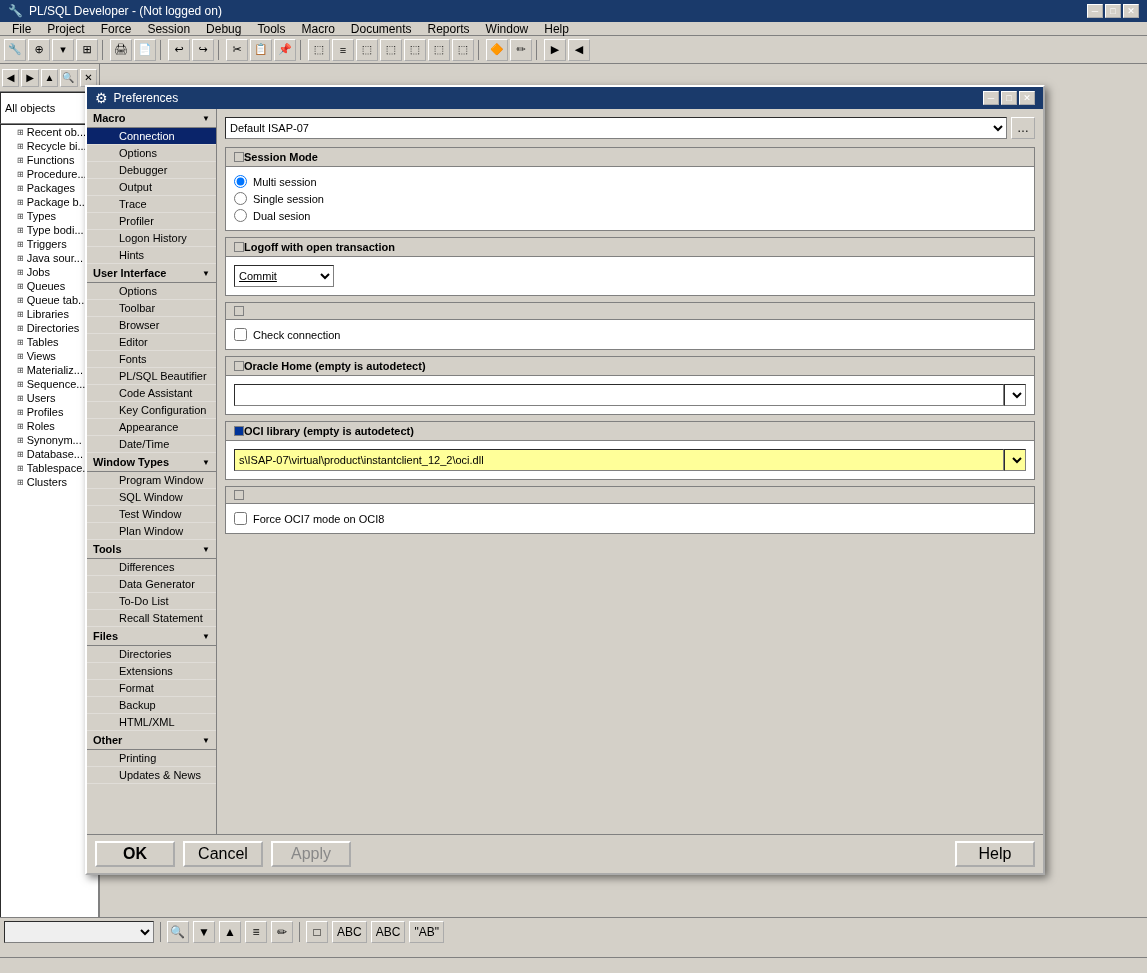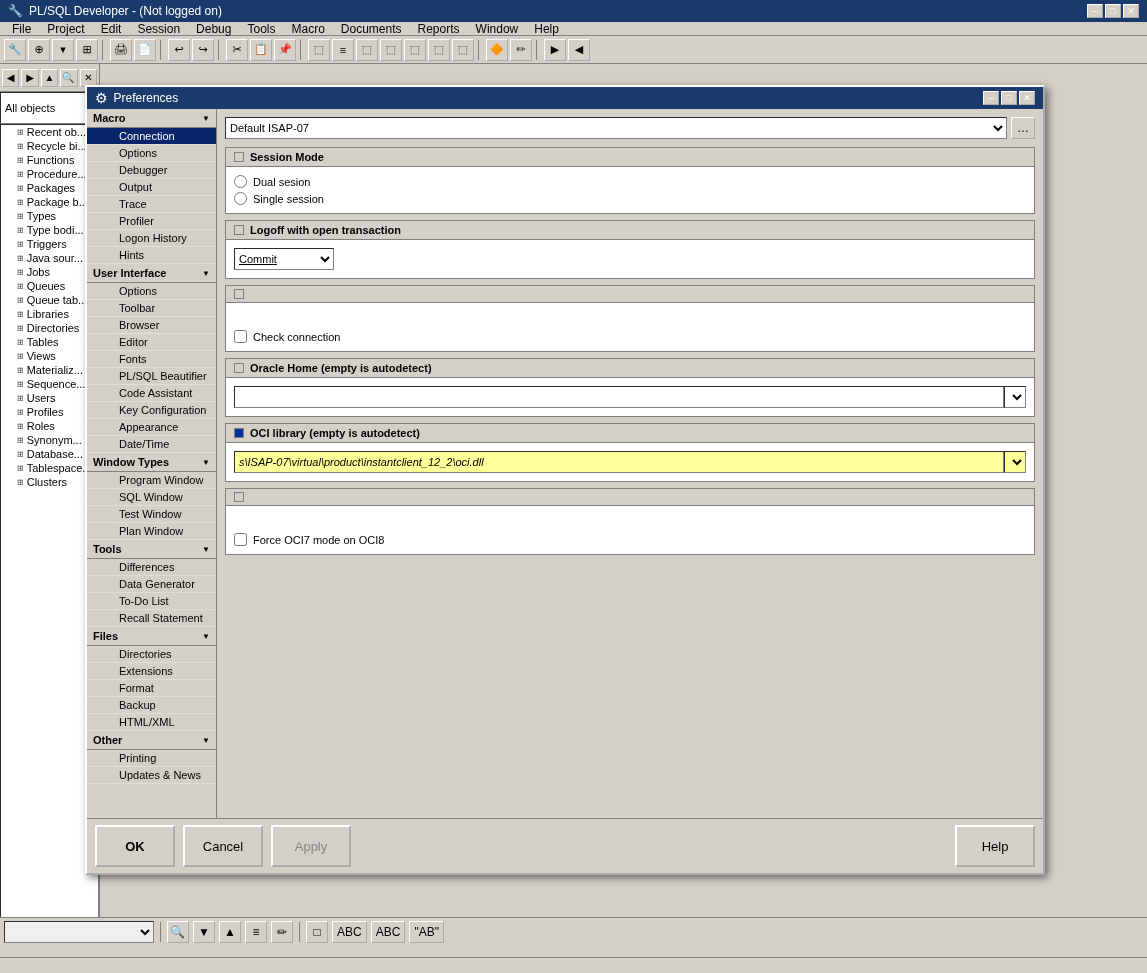"Edit" span.menu-item { text: Edit -> Force }
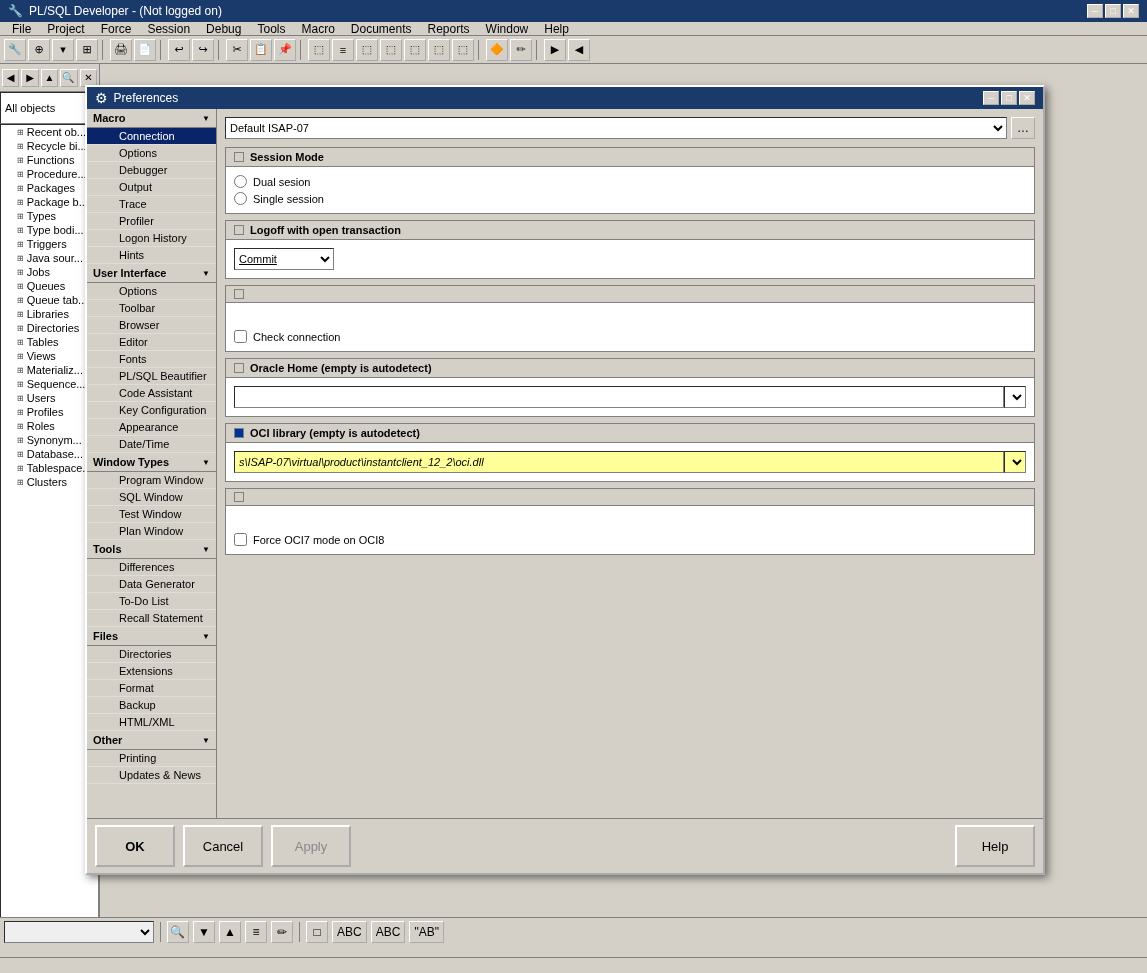"Session Mode" .setting-section-header { gap: 6px -> none }
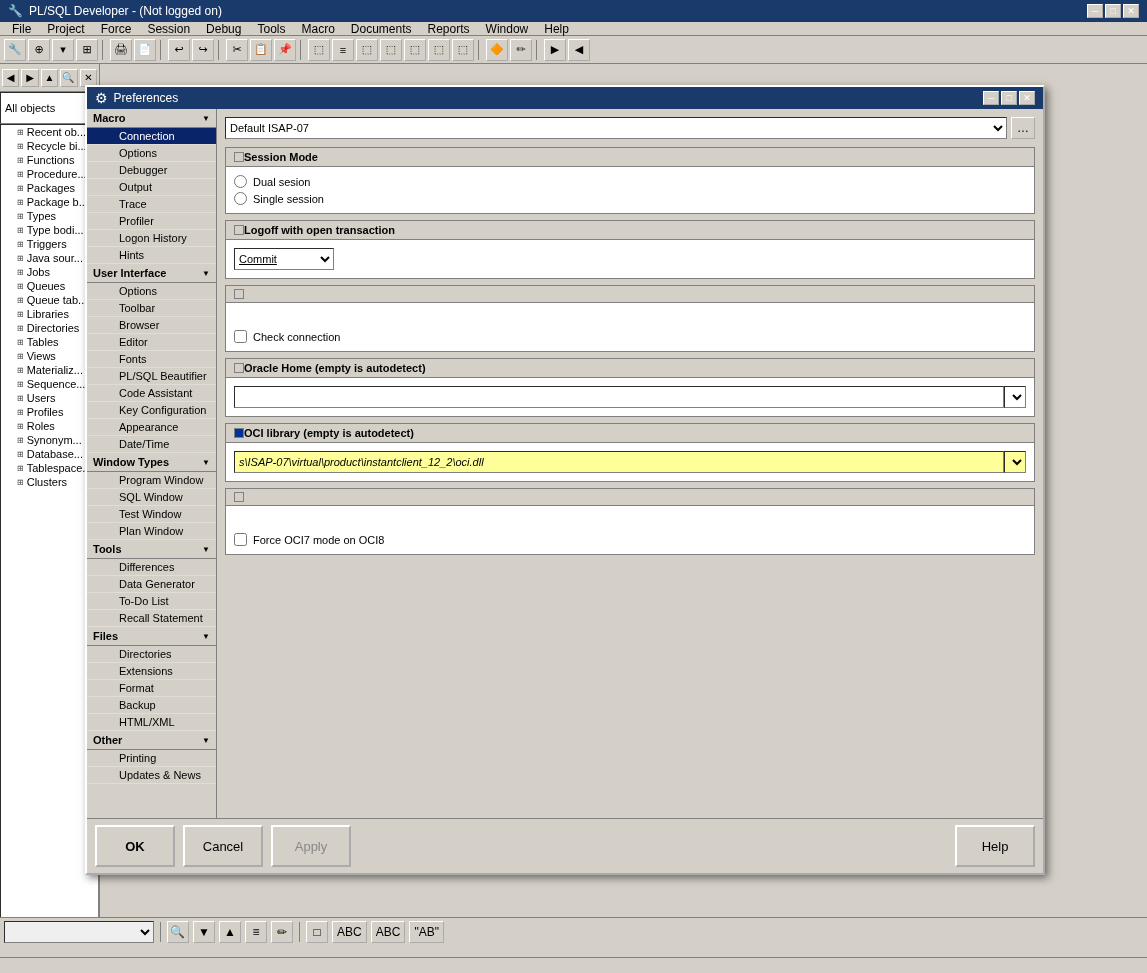"Multi session" label.radio-item { html: none -> <label> <input> <span>Multi session</span> </label> }
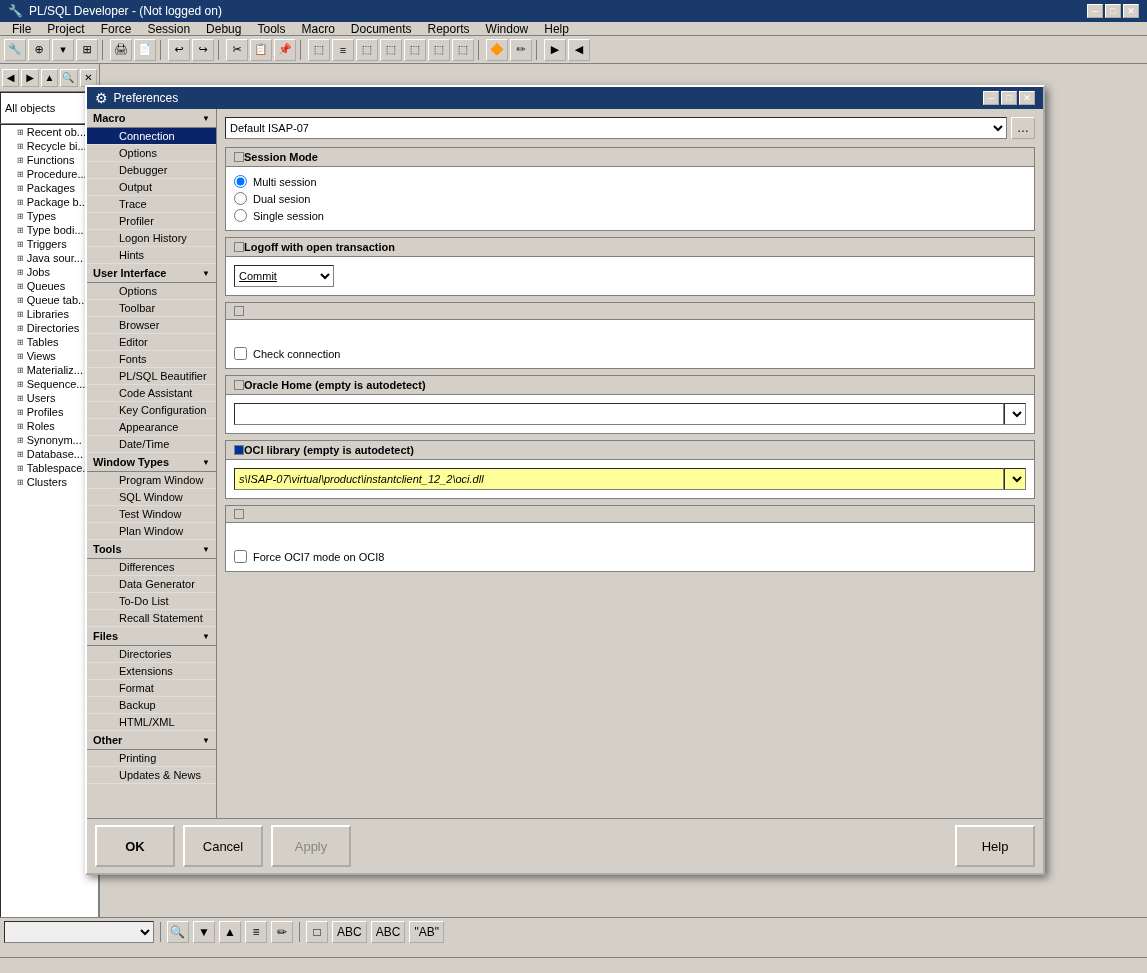"Dual sesion" label.radio-item { order: before "Single session" -> after "Single session" }
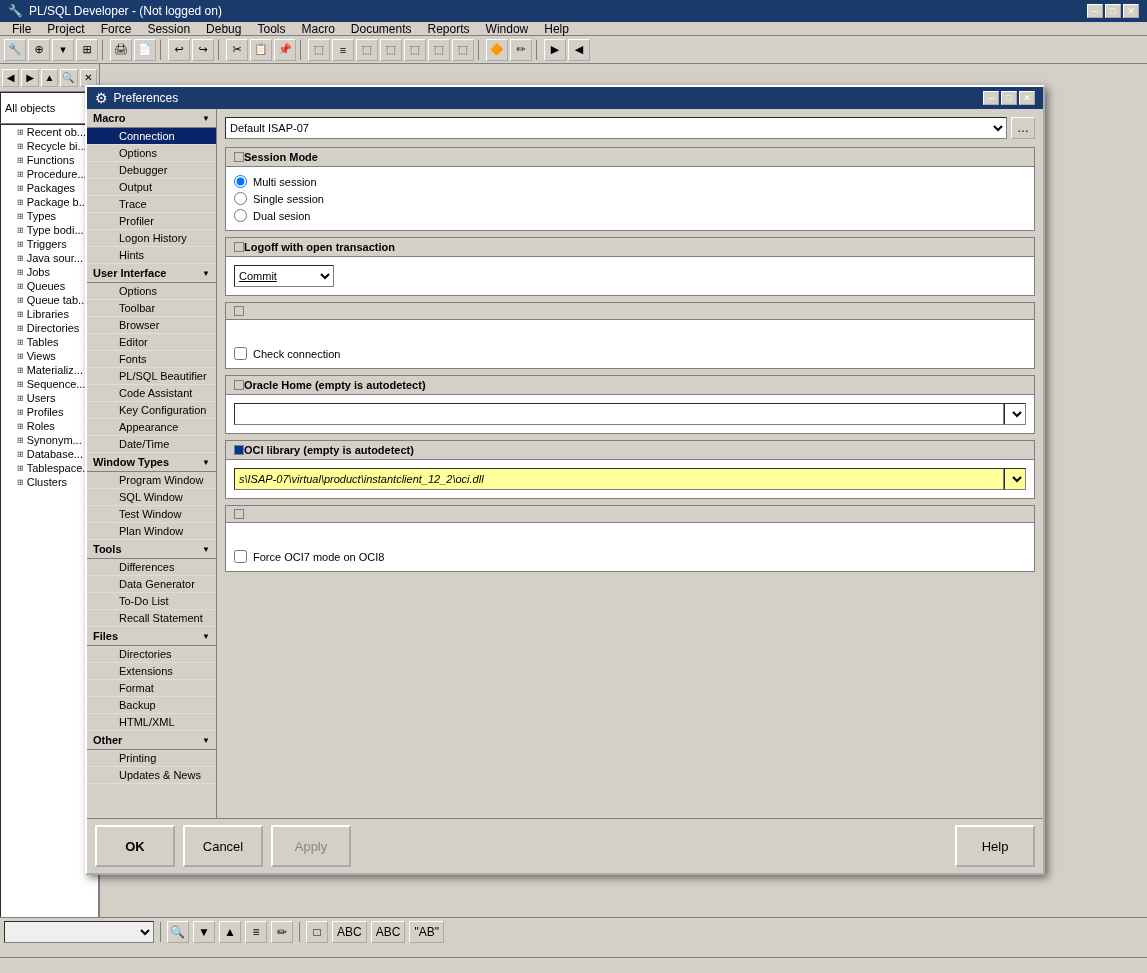"Check connection" .checkbox-item { margin-top: 19px -> none }
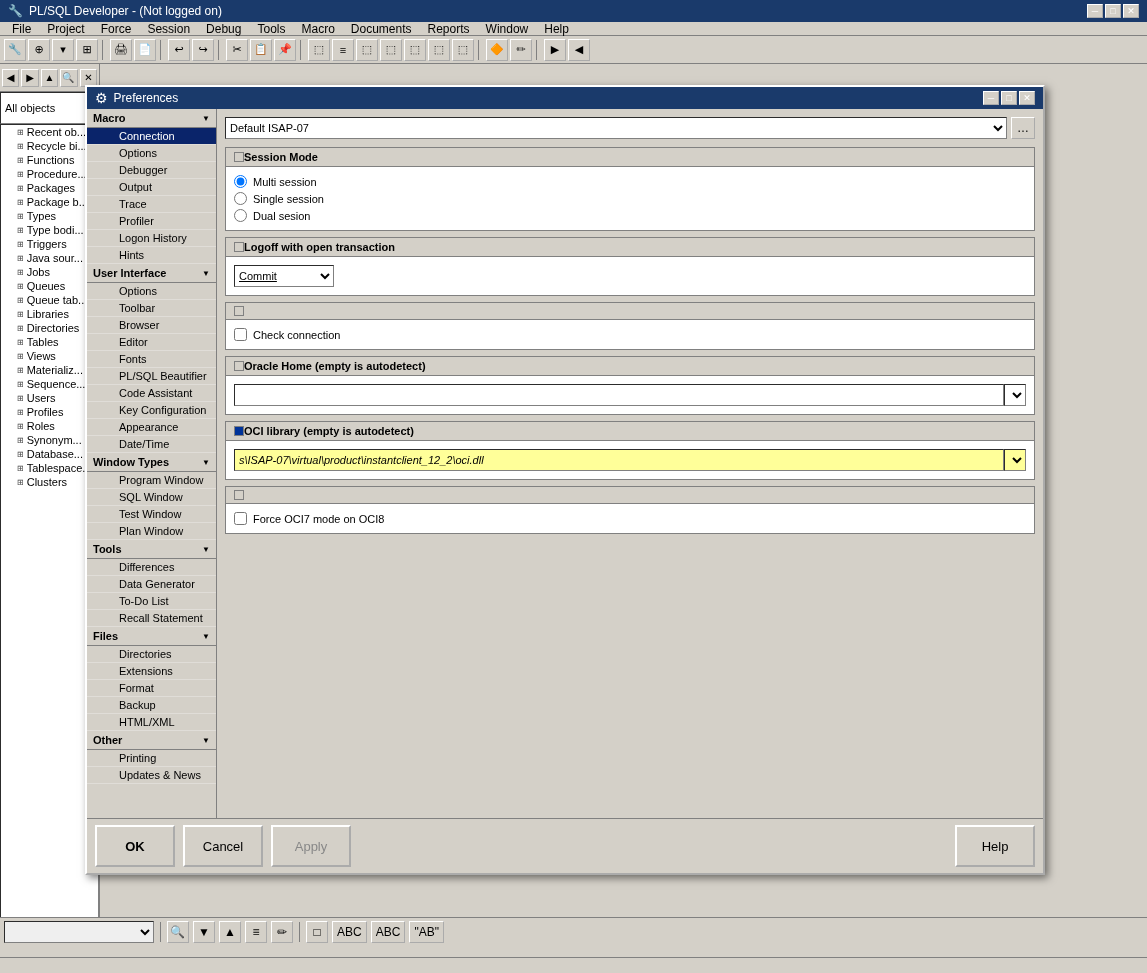"s\ISAP-07\virtual\product\instantclient_" .oci-field input { font-style: italic -> none }
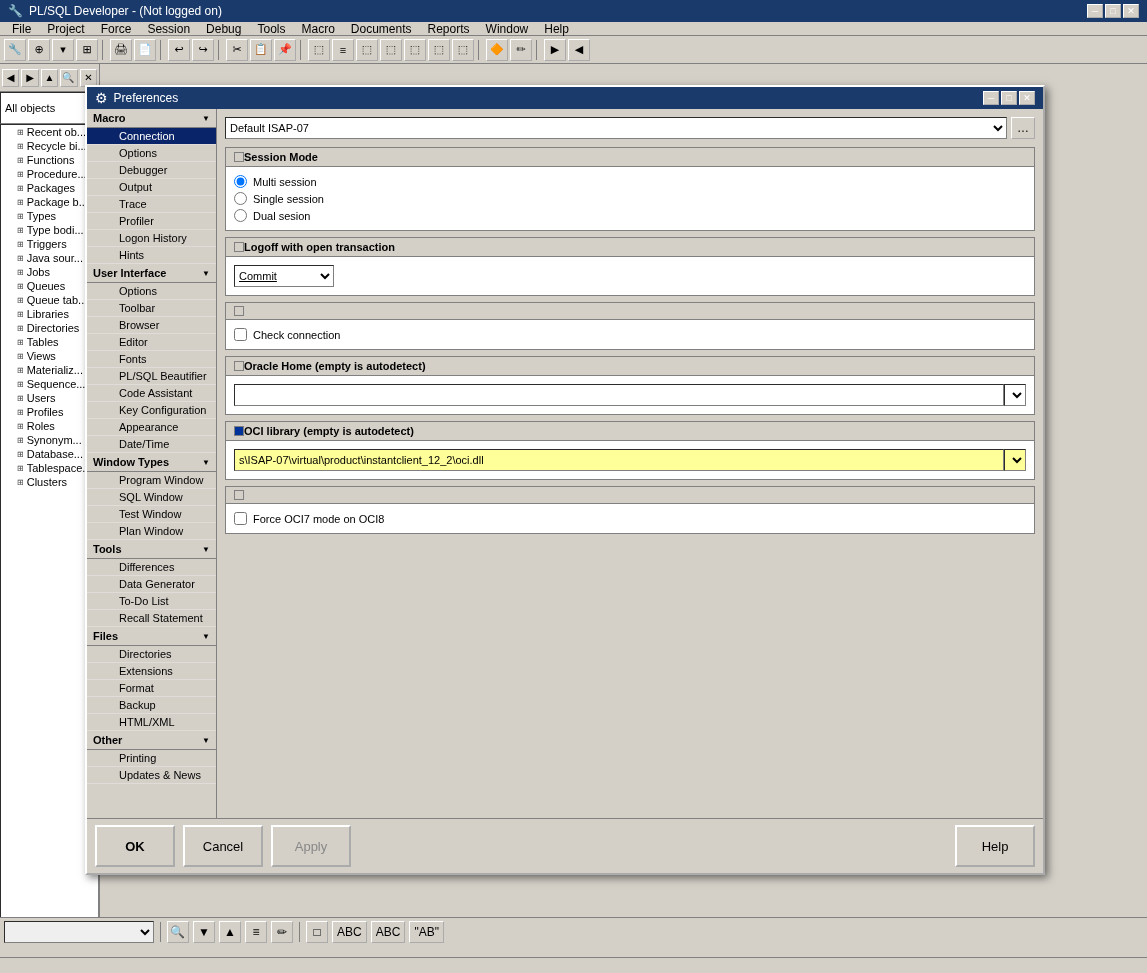"OK" .footer-btn { font-size: 13px -> 16px; height: 42px -> 26px }
